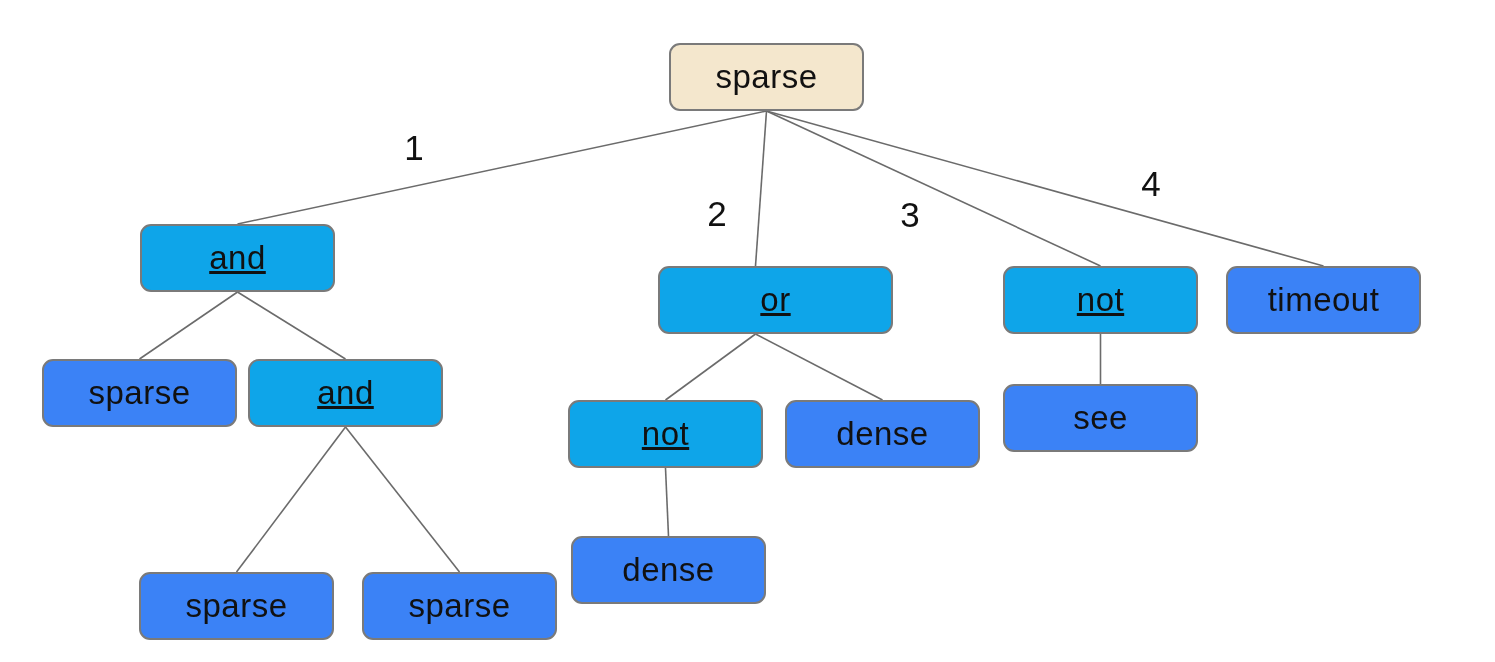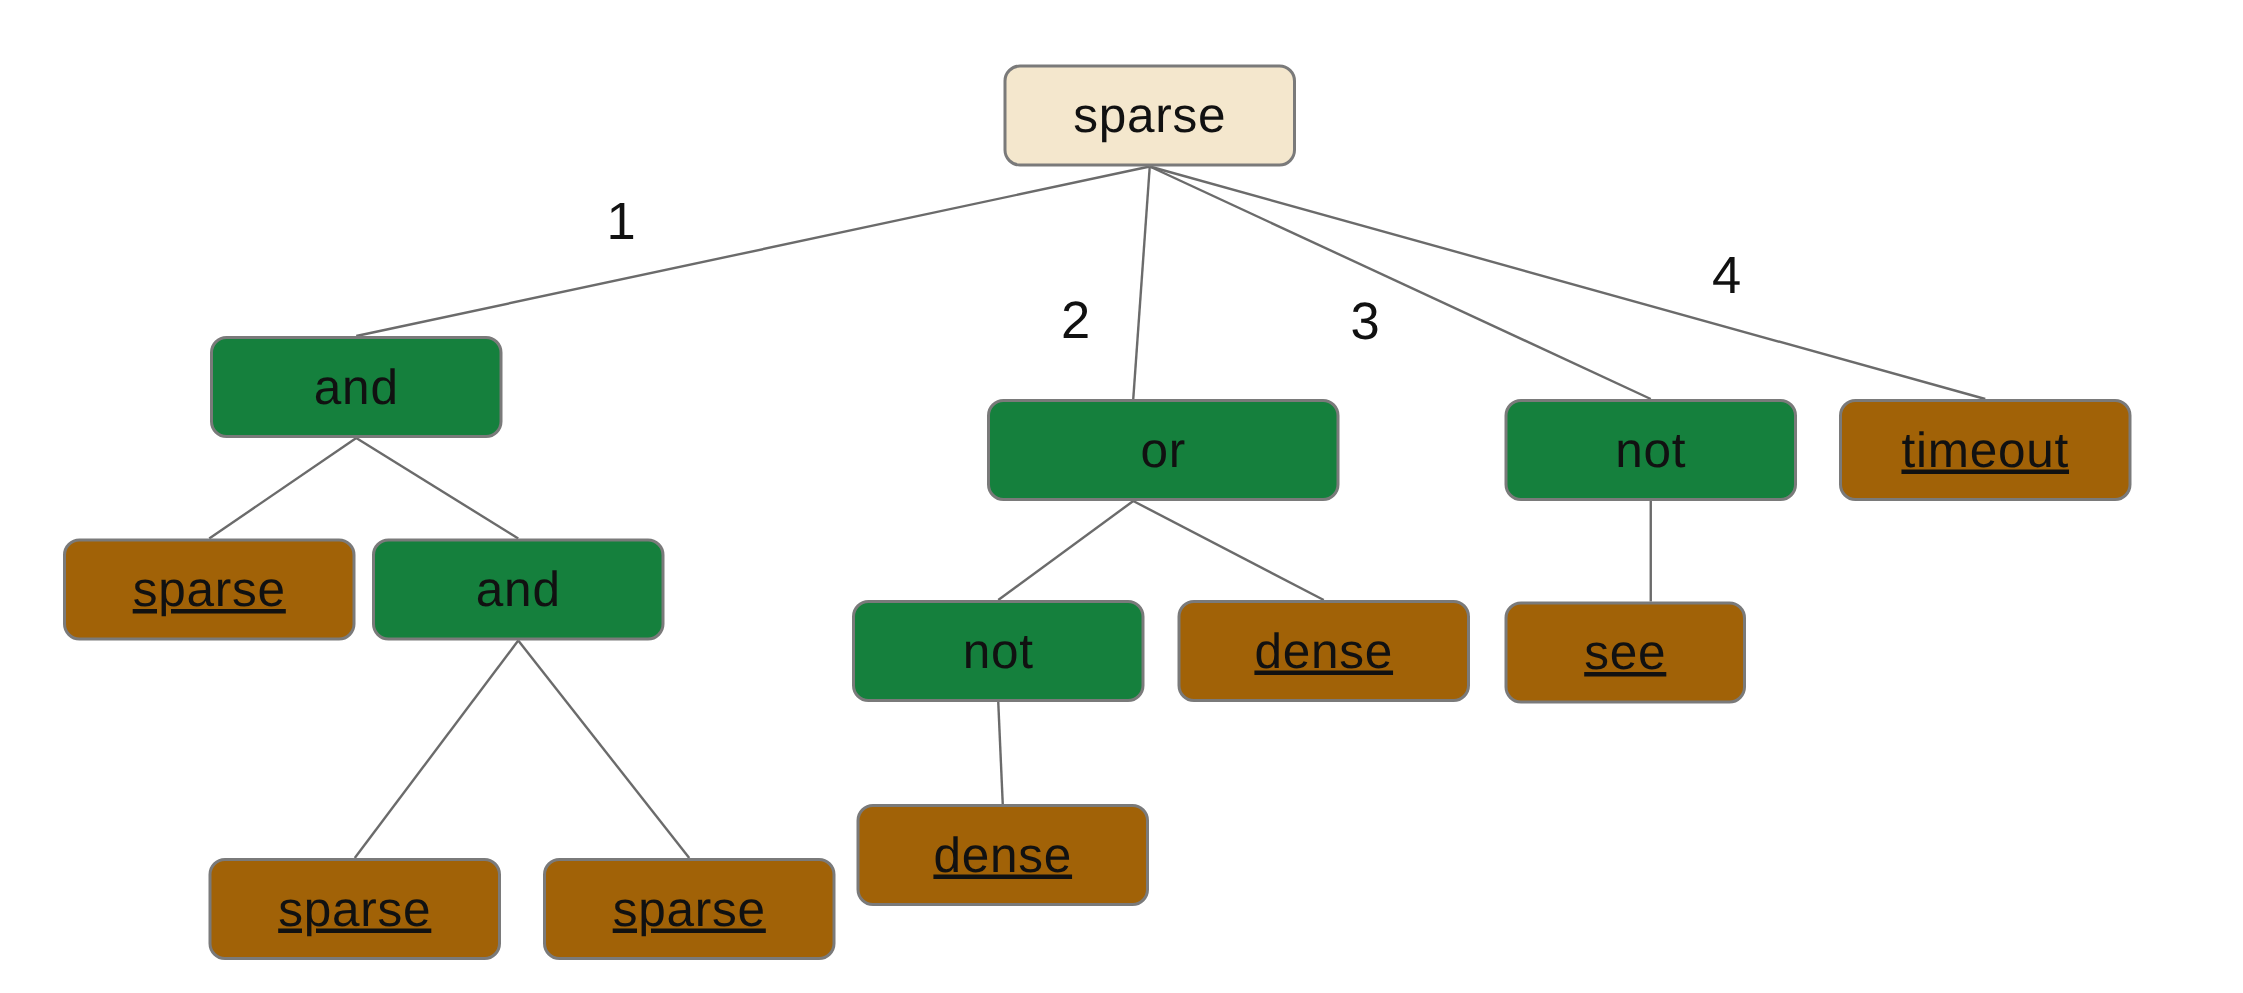"and" .node.operator { background: #15803d -> #0ea5e9; text-decoration: none -> underline }
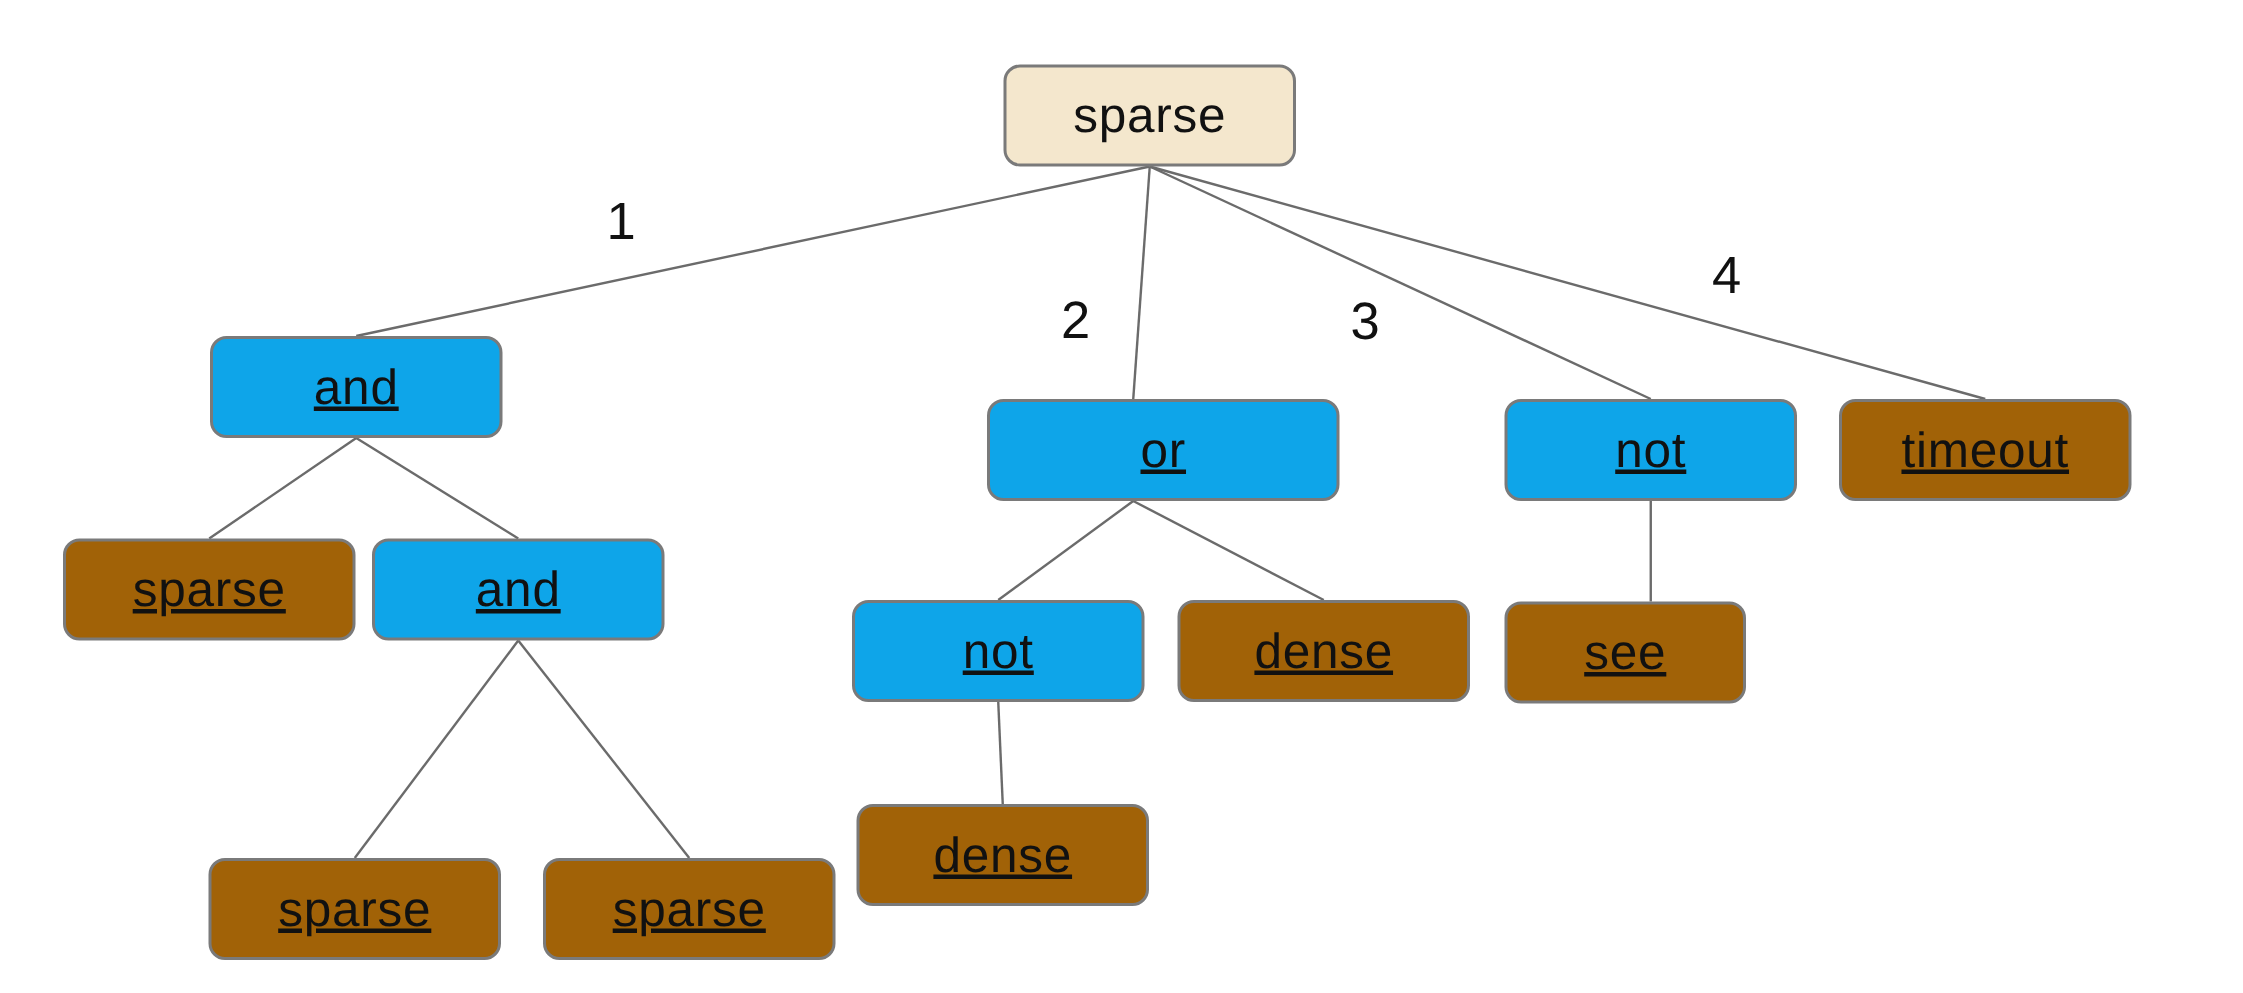"timeout" .node.leaf { background: #a16207 -> #3b82f6; text-decoration: underline -> none }
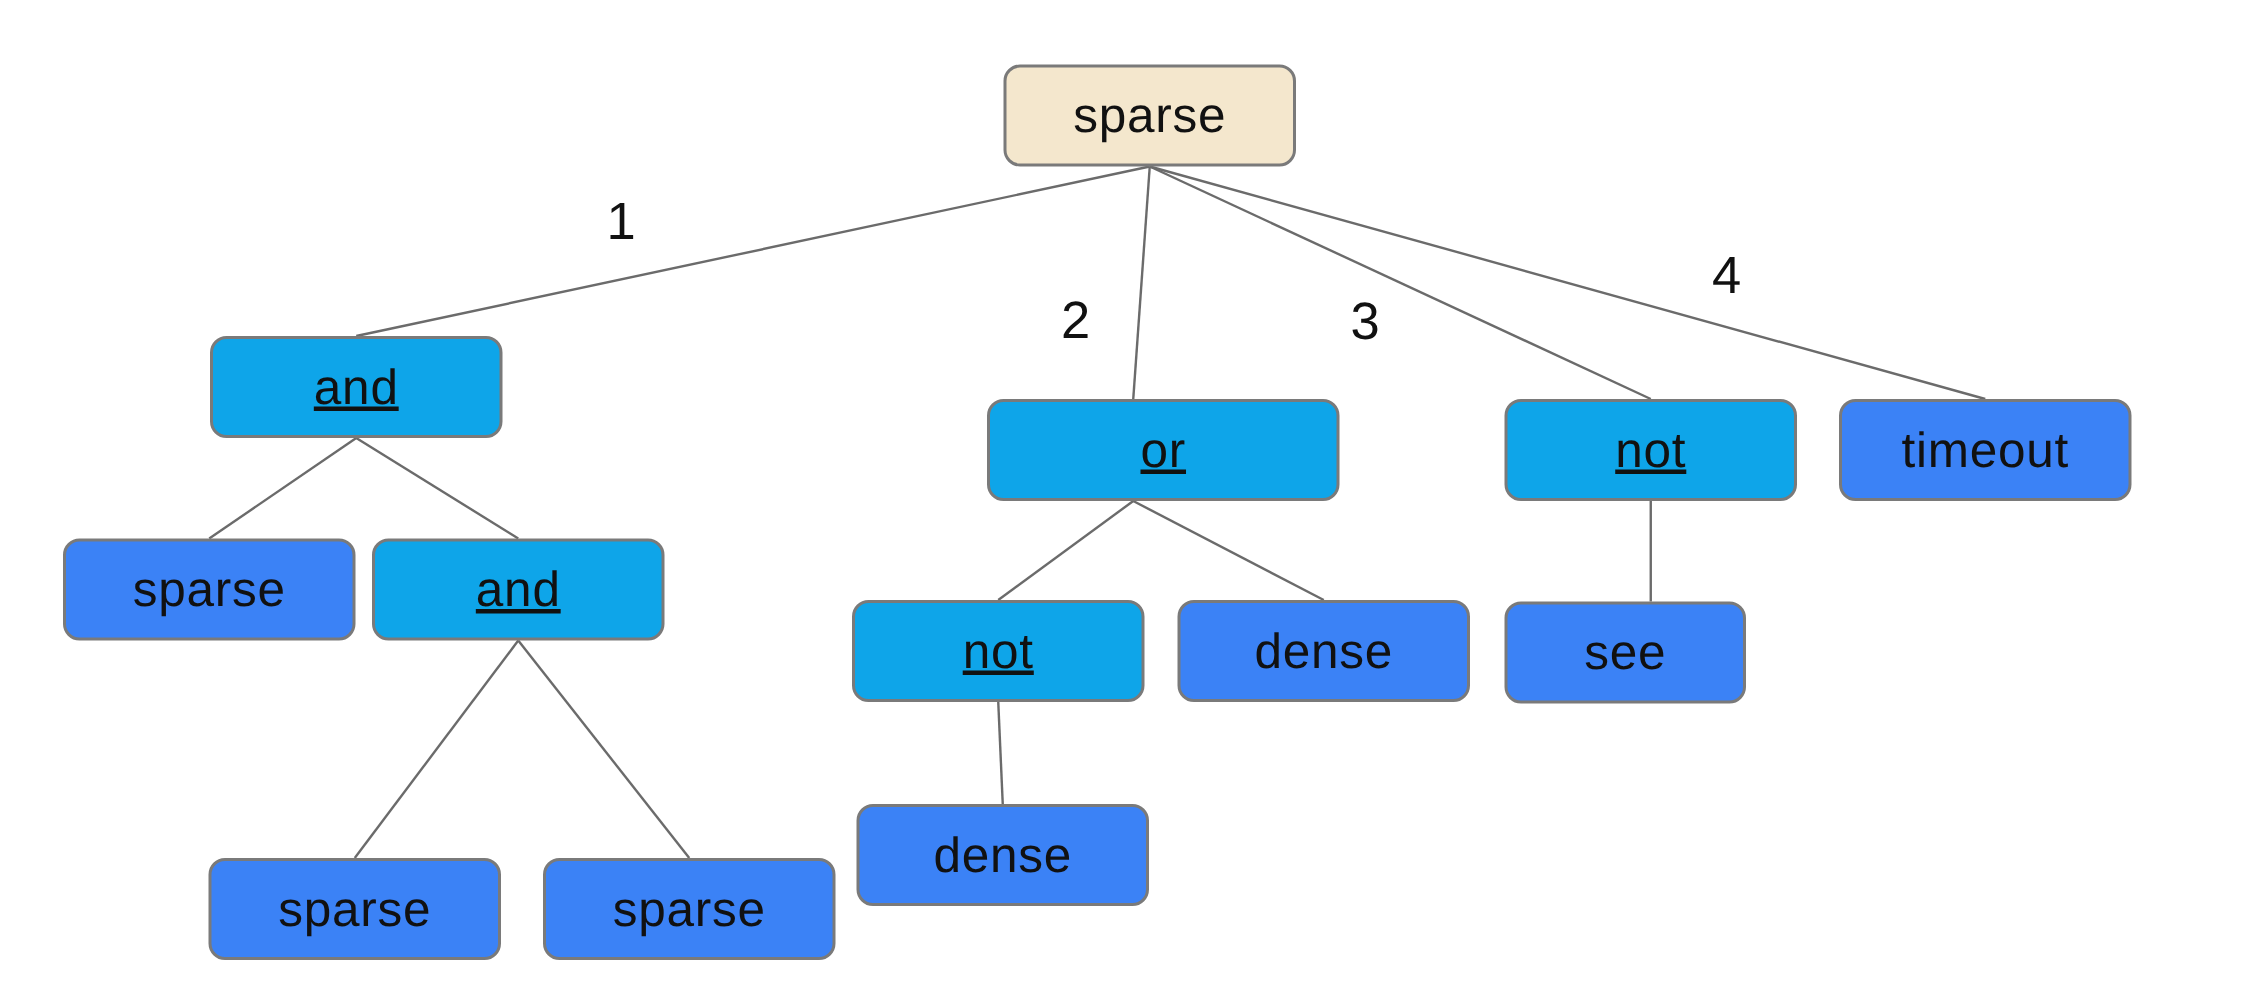"see" div.node { top: 401px -> 384px; width: 161px -> 195px }
